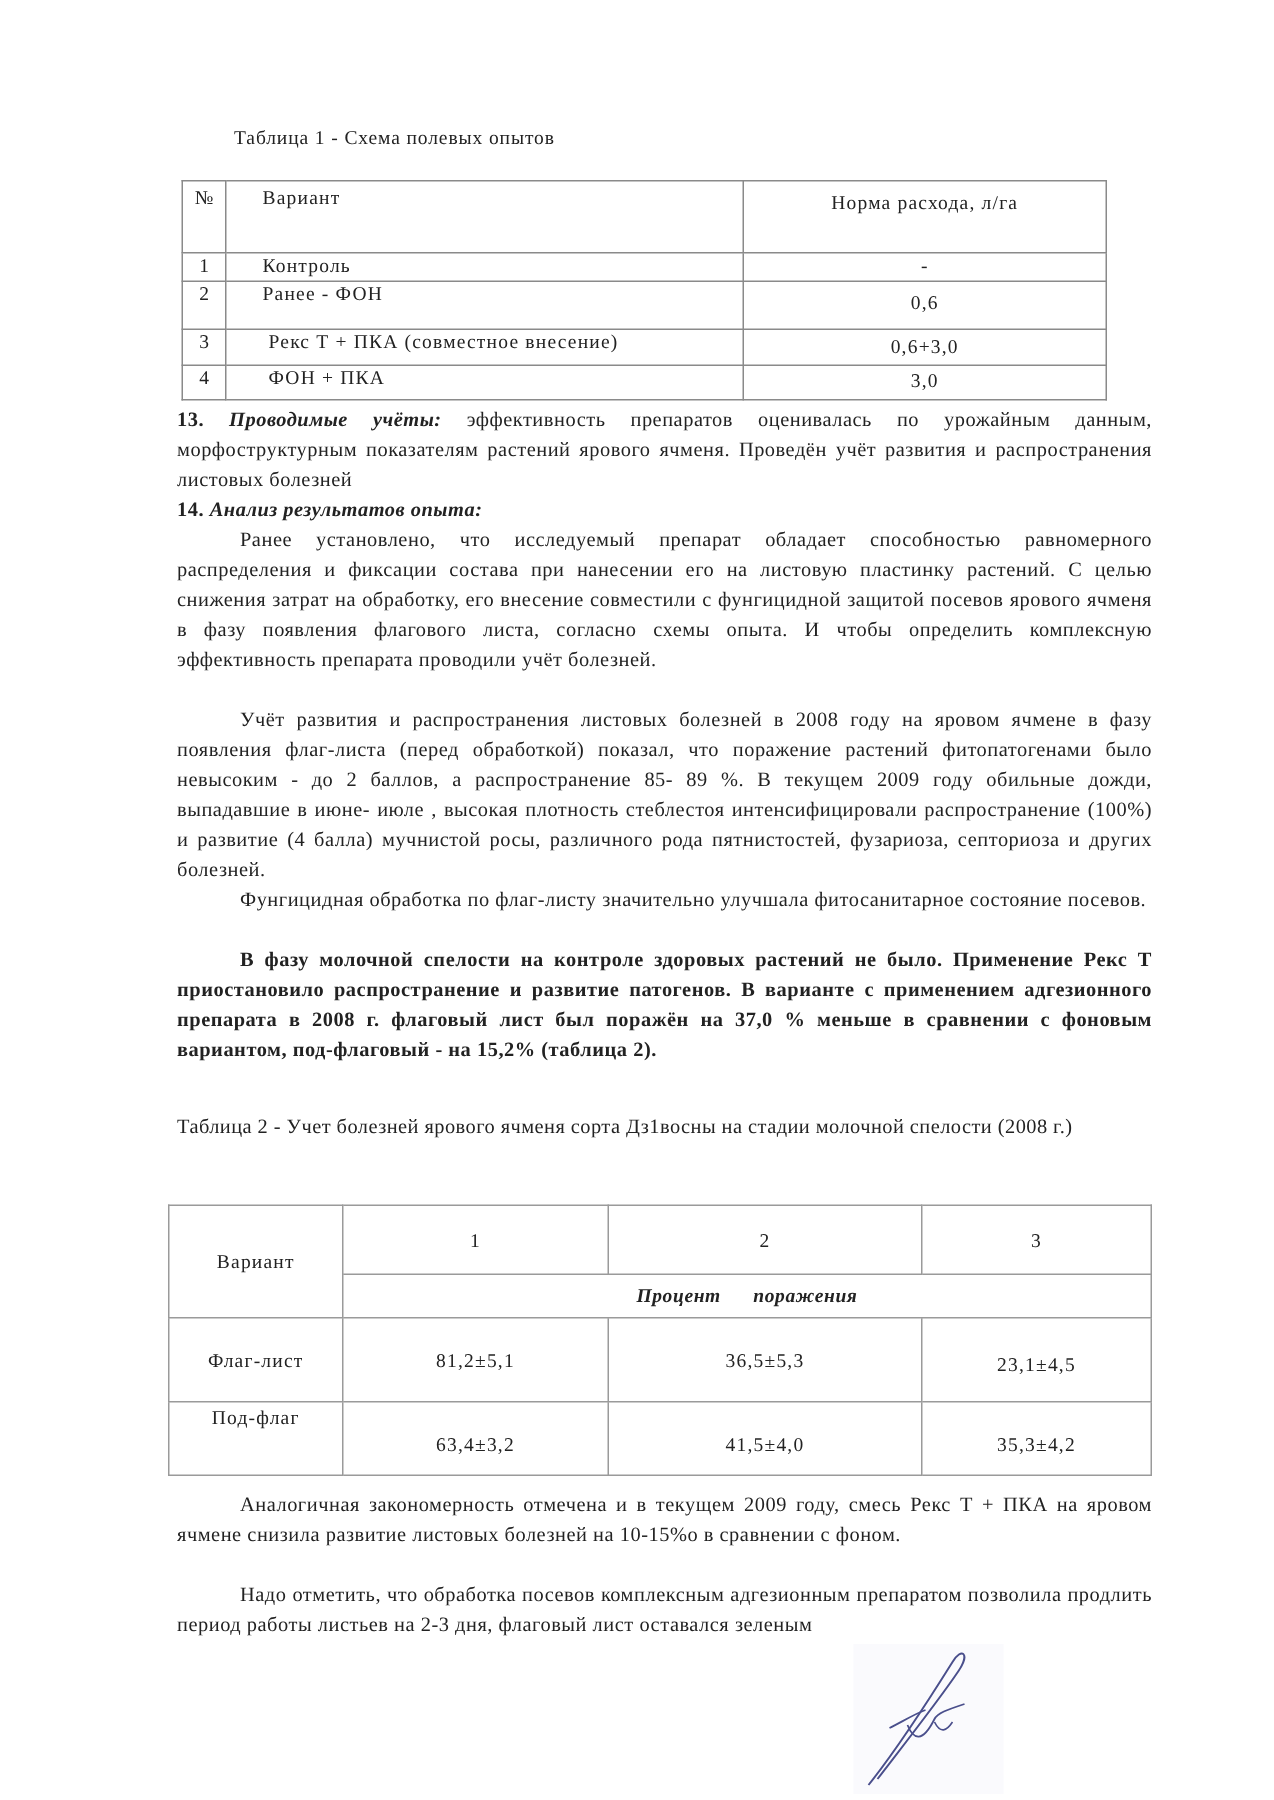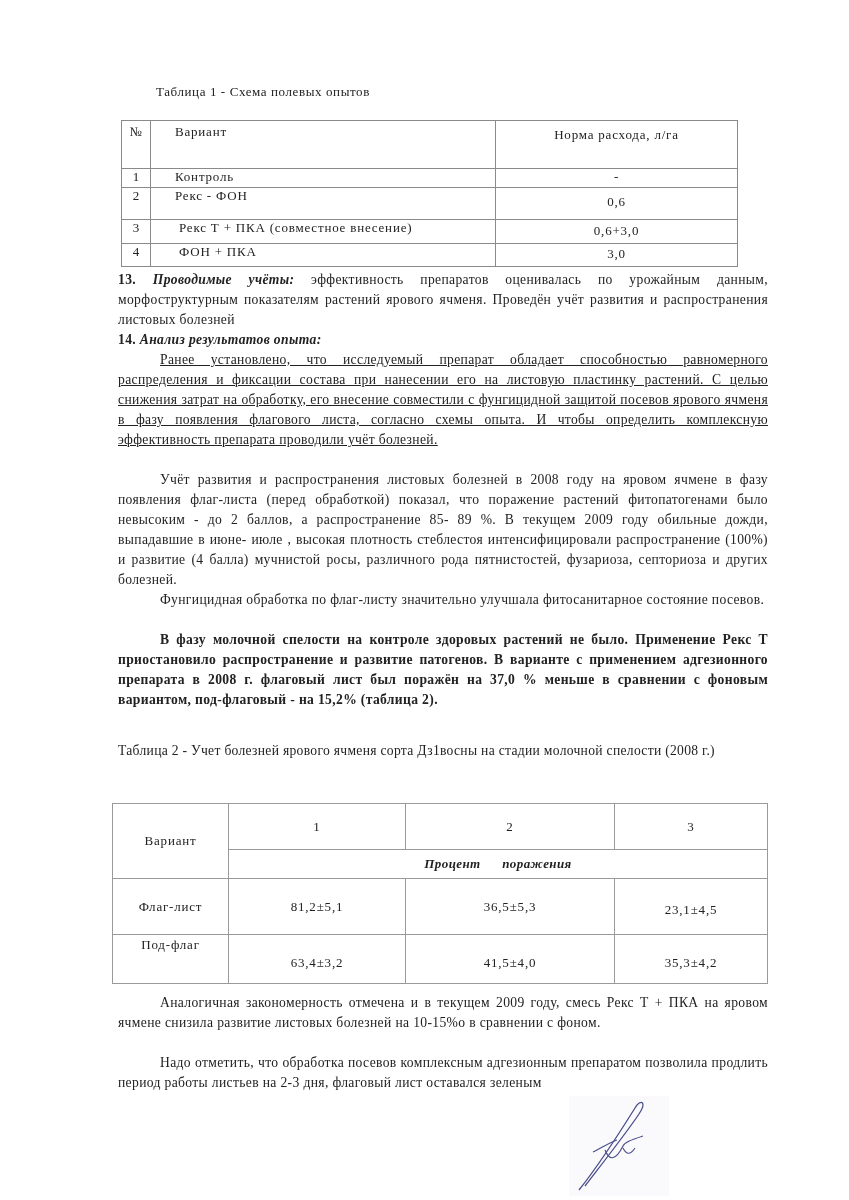"Рекс - ФОН" td.var { text: Рекс -> Ранее }
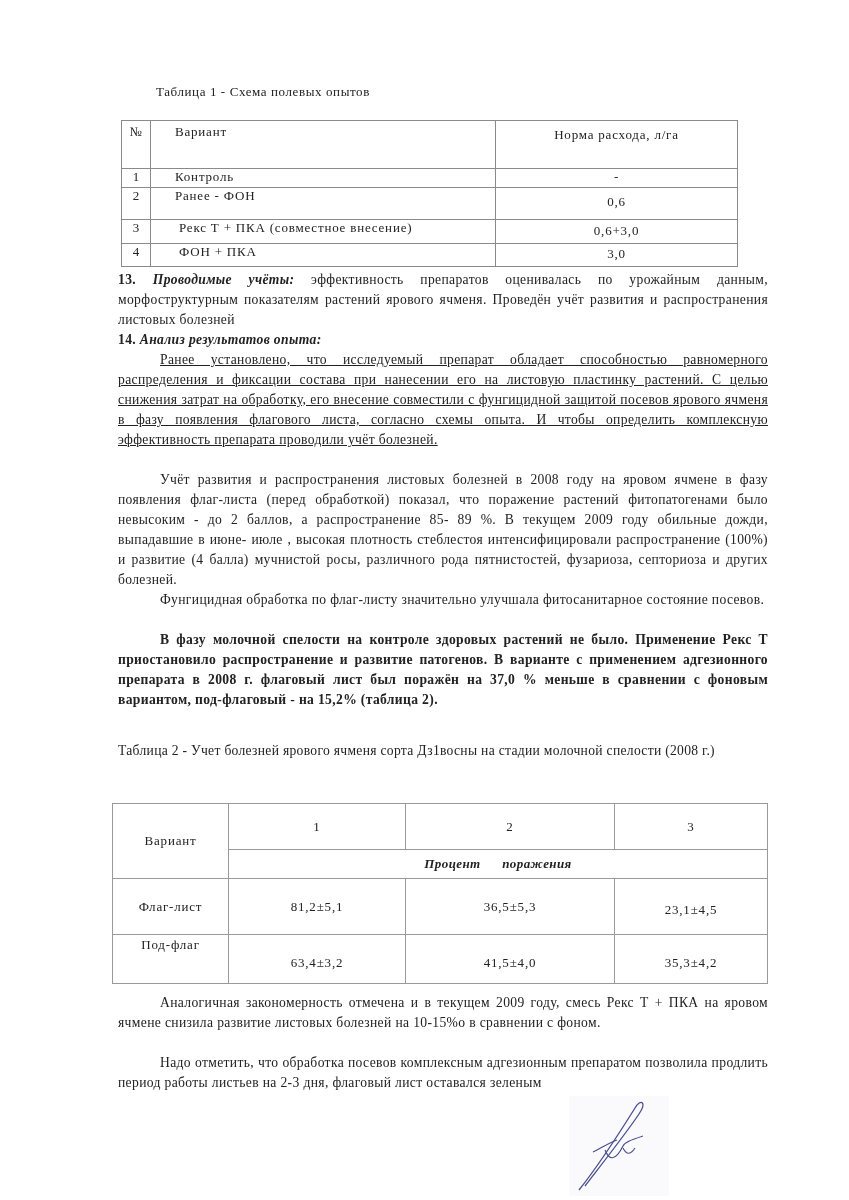"Ранее установлено, что исследуемый" div.para { text-decoration: underline -> none }
